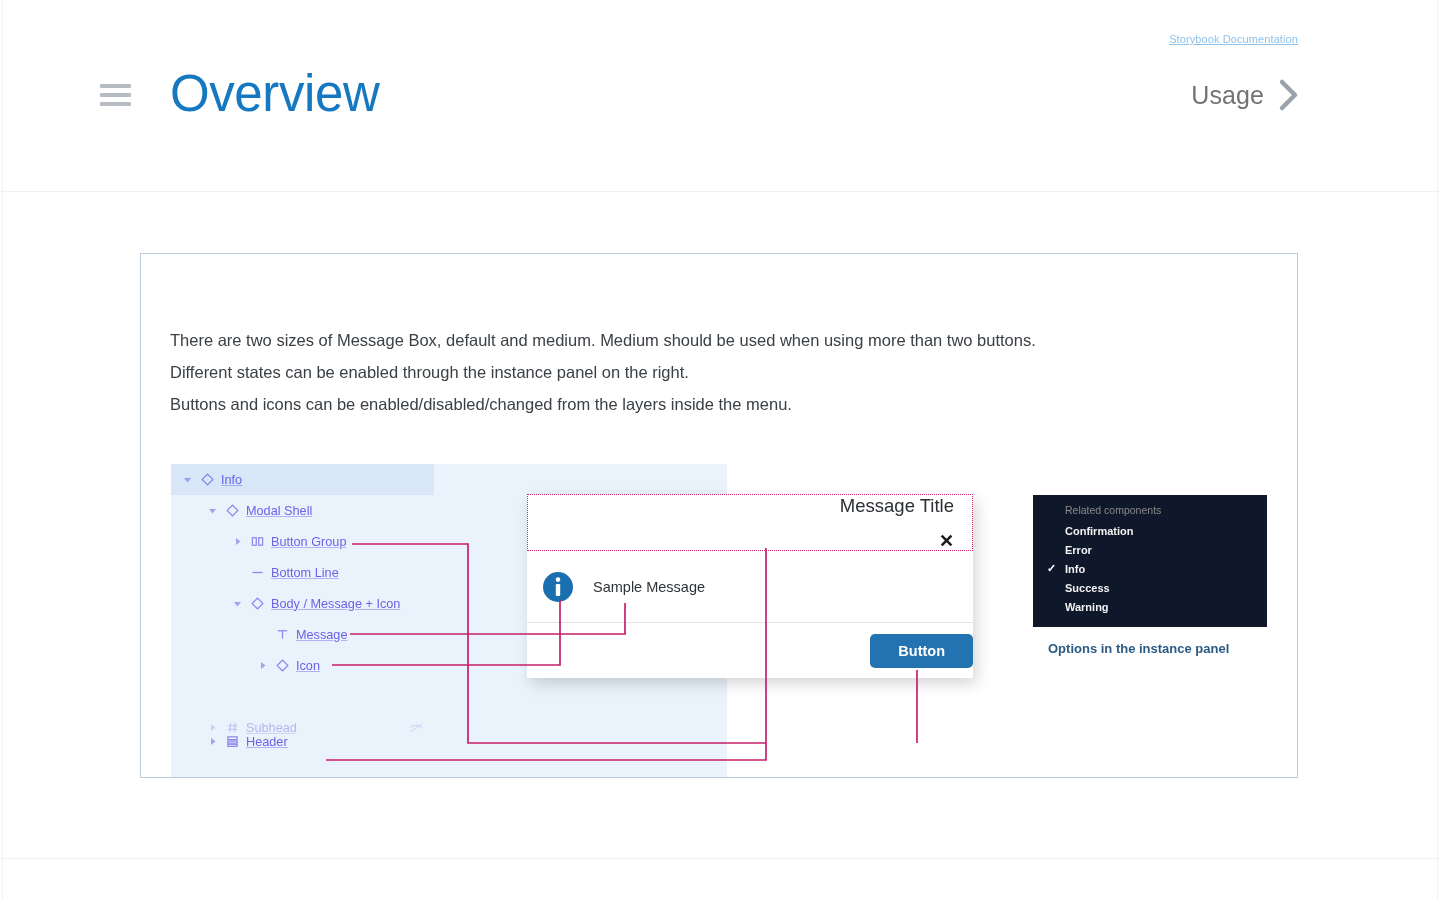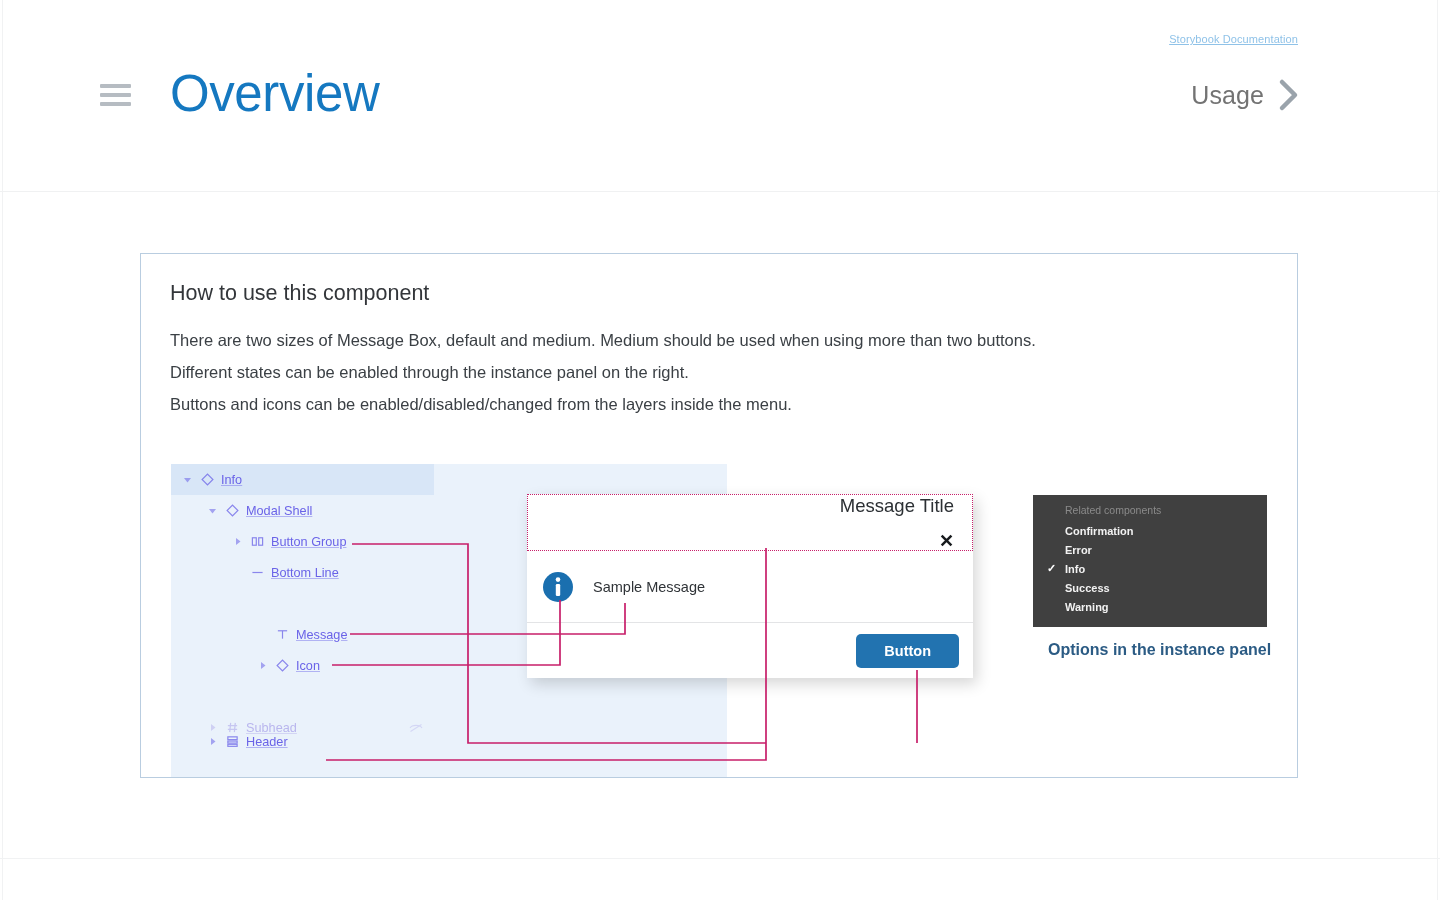"How to use this component" div.card-h2 { html: <div>How to use this component</div> -> none }
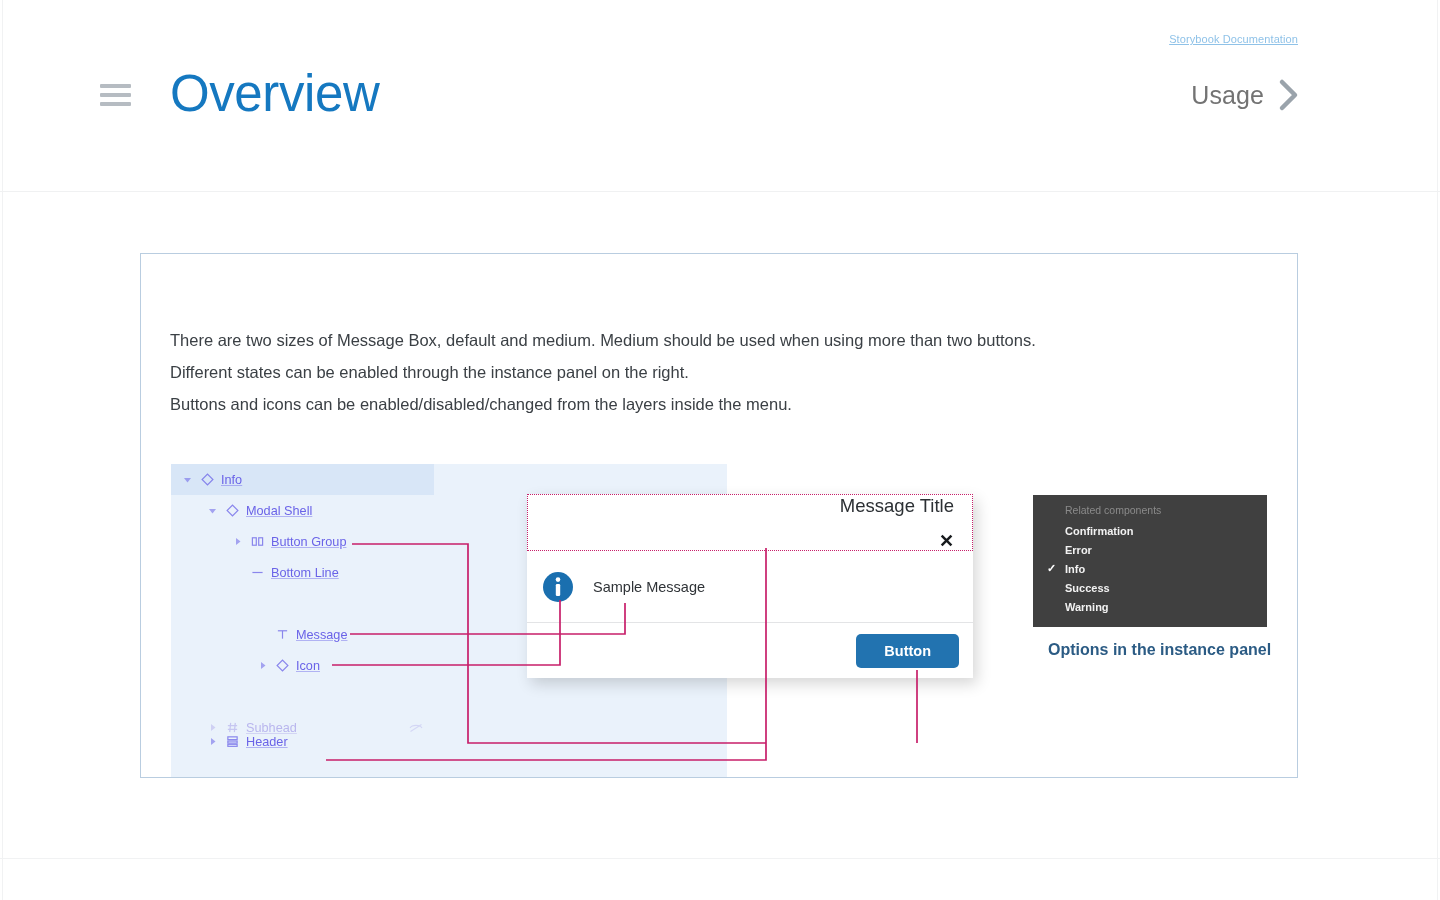"Related components" .dark-menu { background: #404040 -> #0f172a }
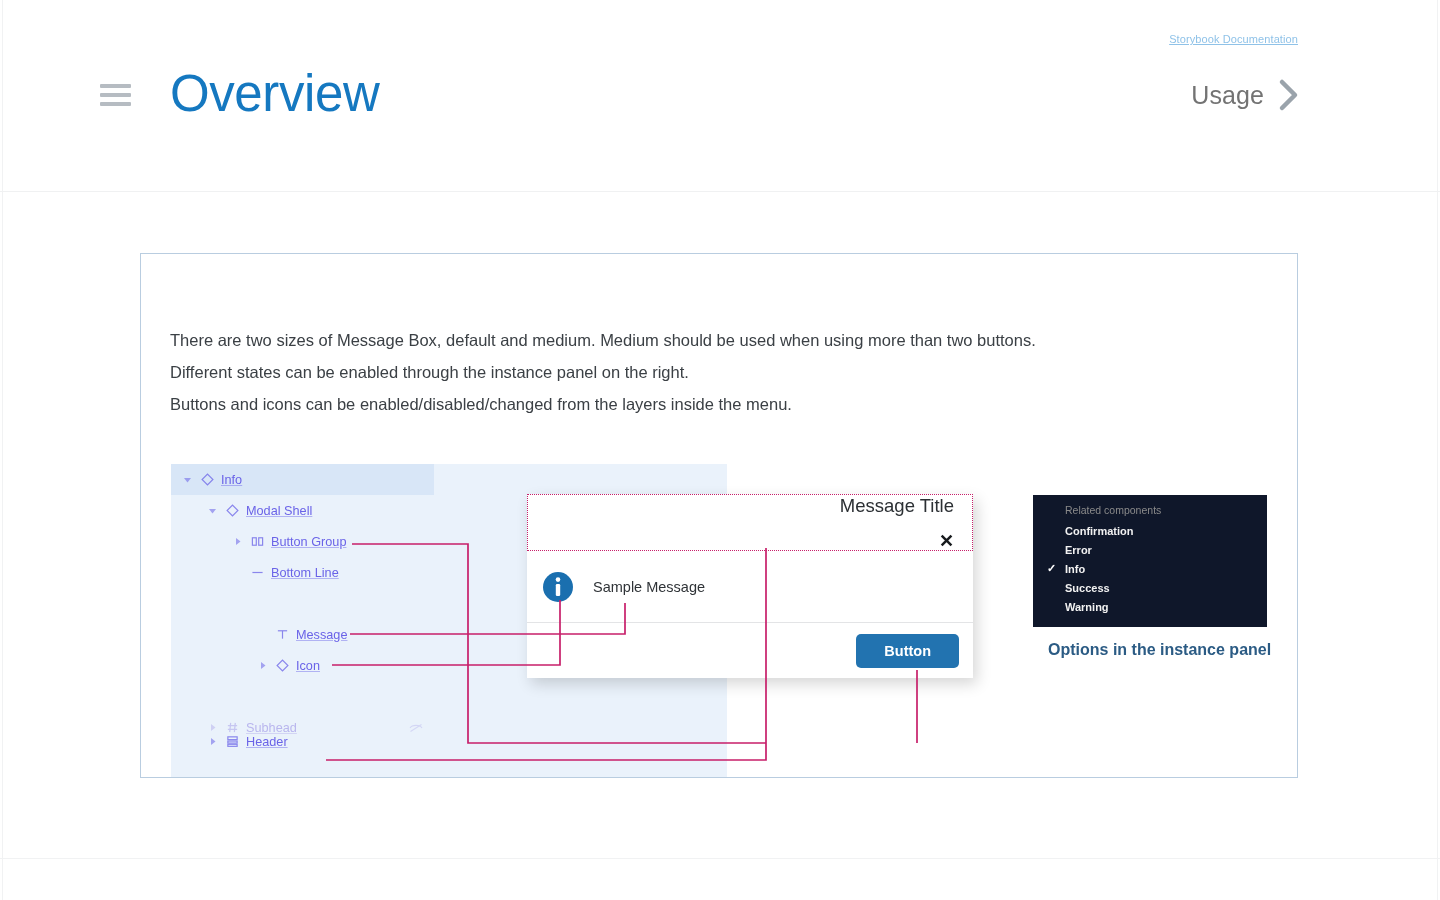"Body / Message + Icon" div.layer-row { html: none -> <div> <span></span> <svg> <polygon></polygon> </svg> <span></span> <svg> <rect></rect> </svg> <span>Body / Message + Icon</span> </div> }
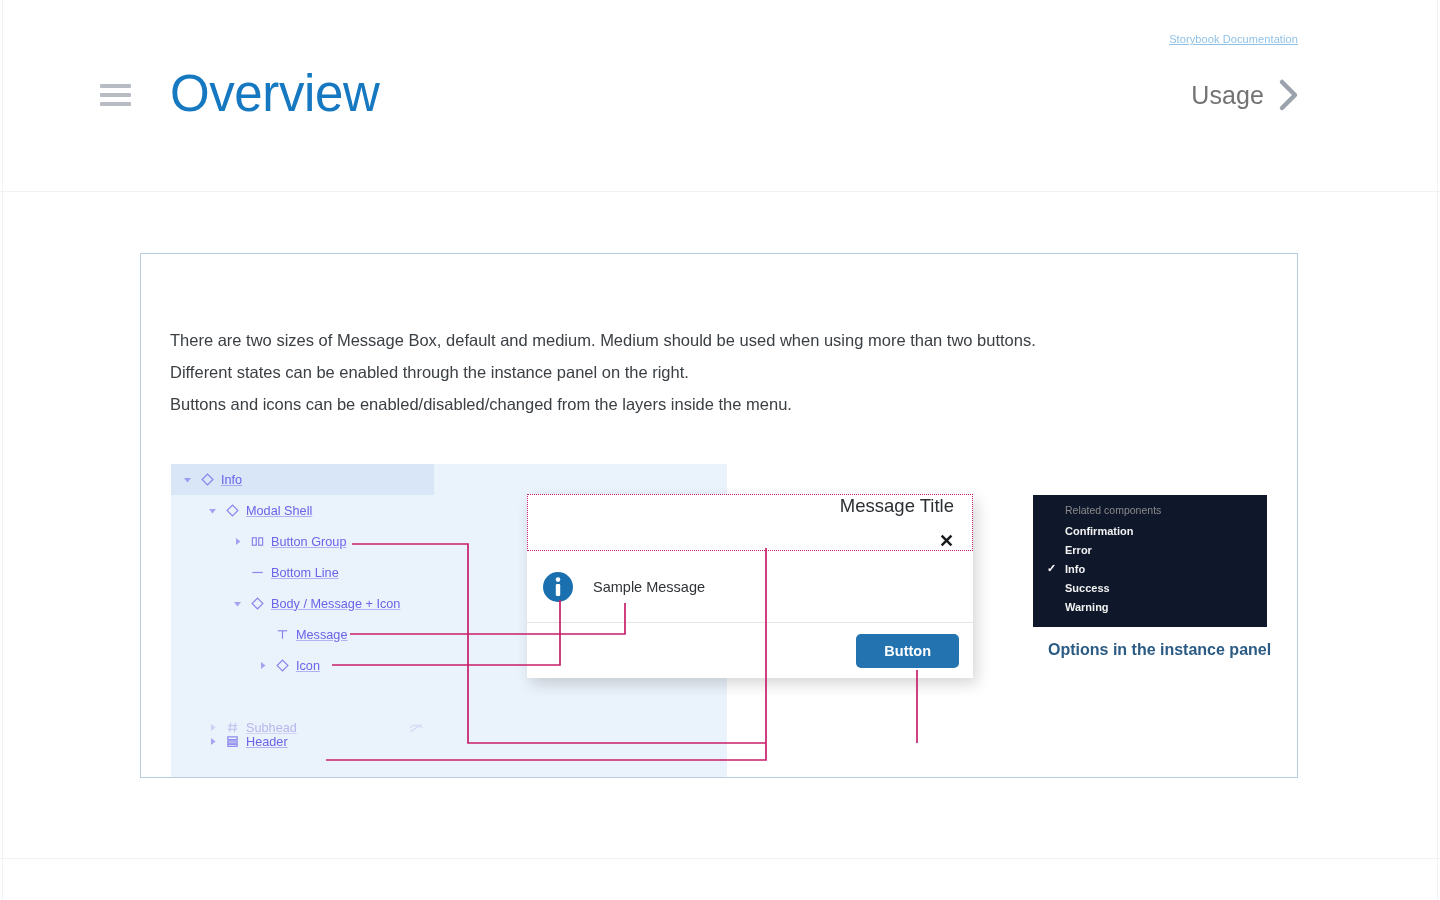"Button" .dlg-footer { padding-right: 14px -> none }
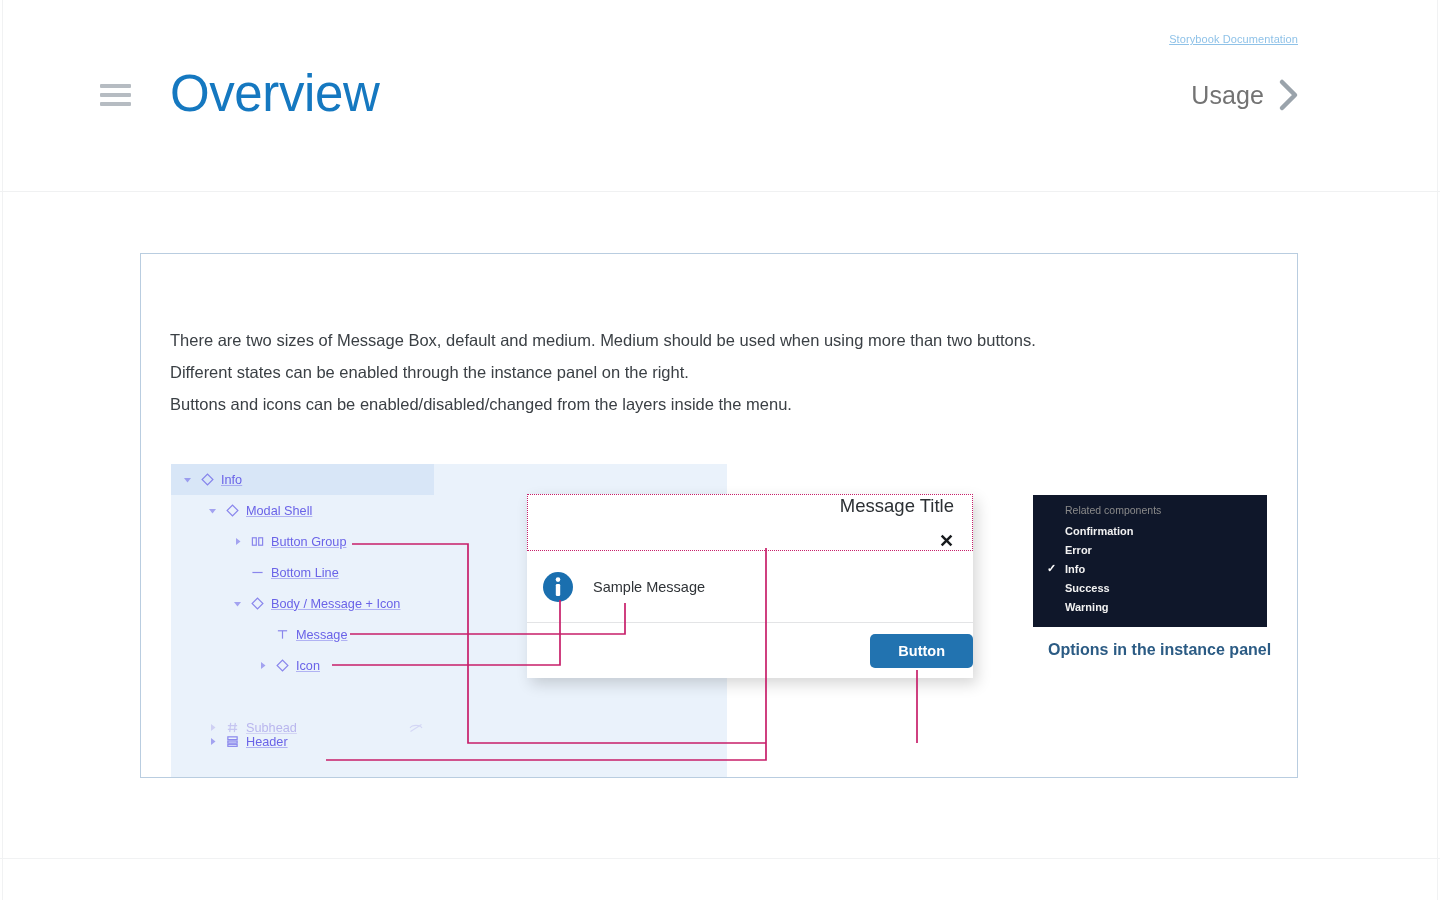"Options in the instance panel" .dm-caption { font-size: 16px -> 13px }
